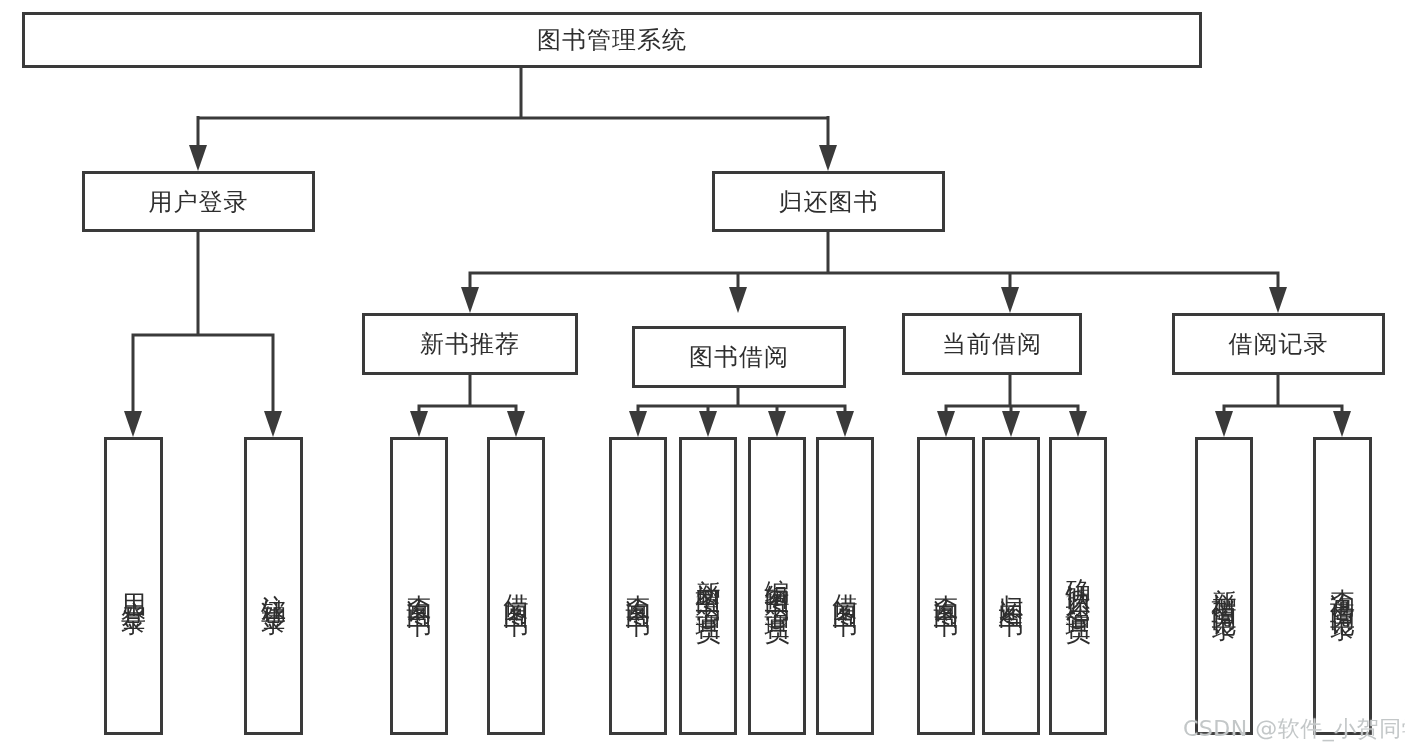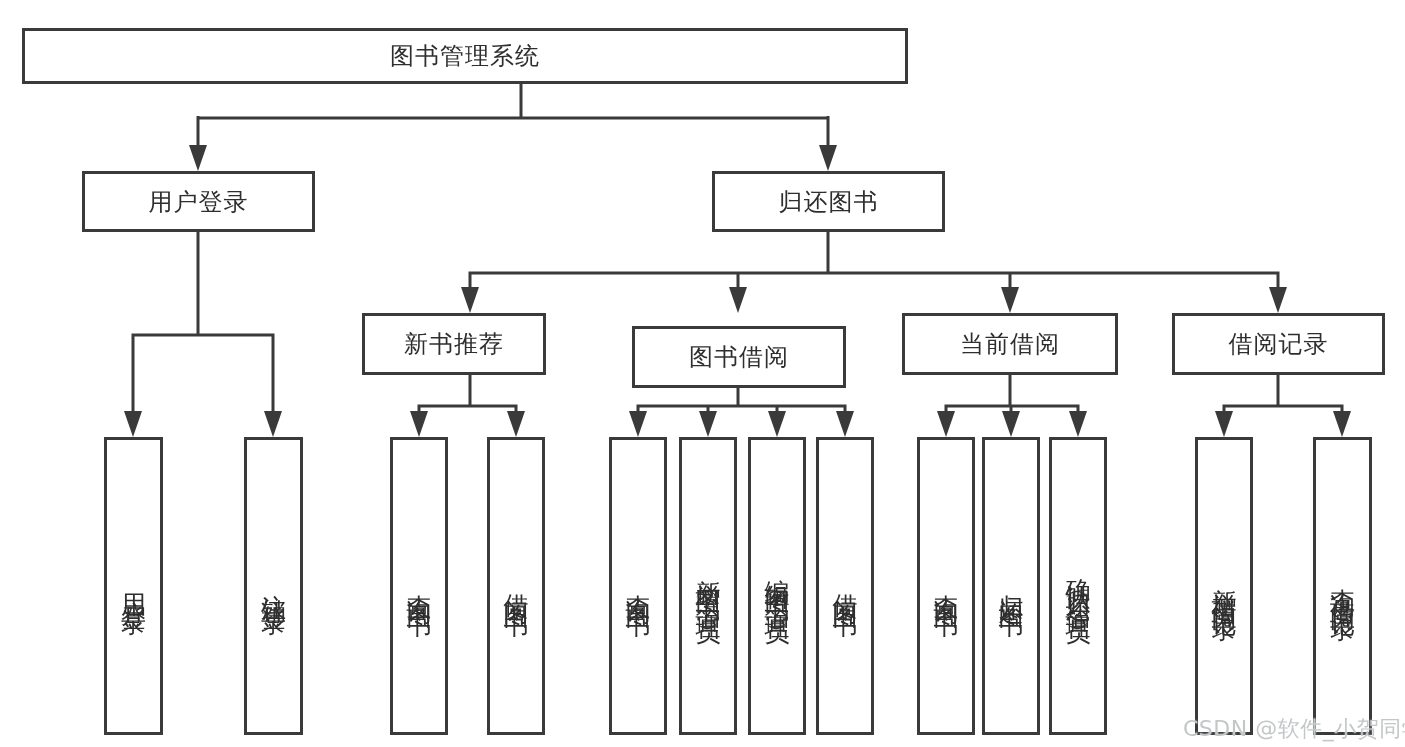"图书管理系统" .pos-root { top: 28px -> 12px; width: 886px -> 1180px }
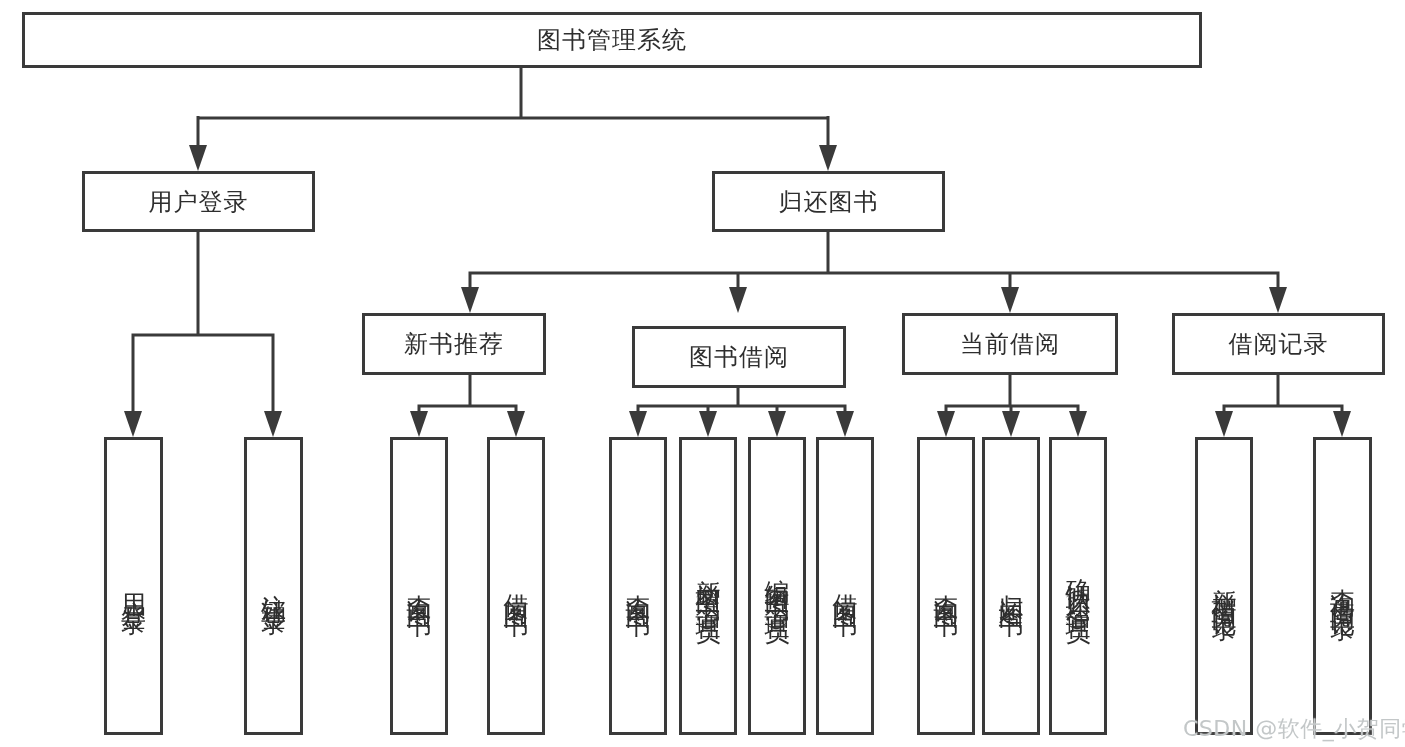"新书推荐" .pos-new-book { width: 184px -> 216px }
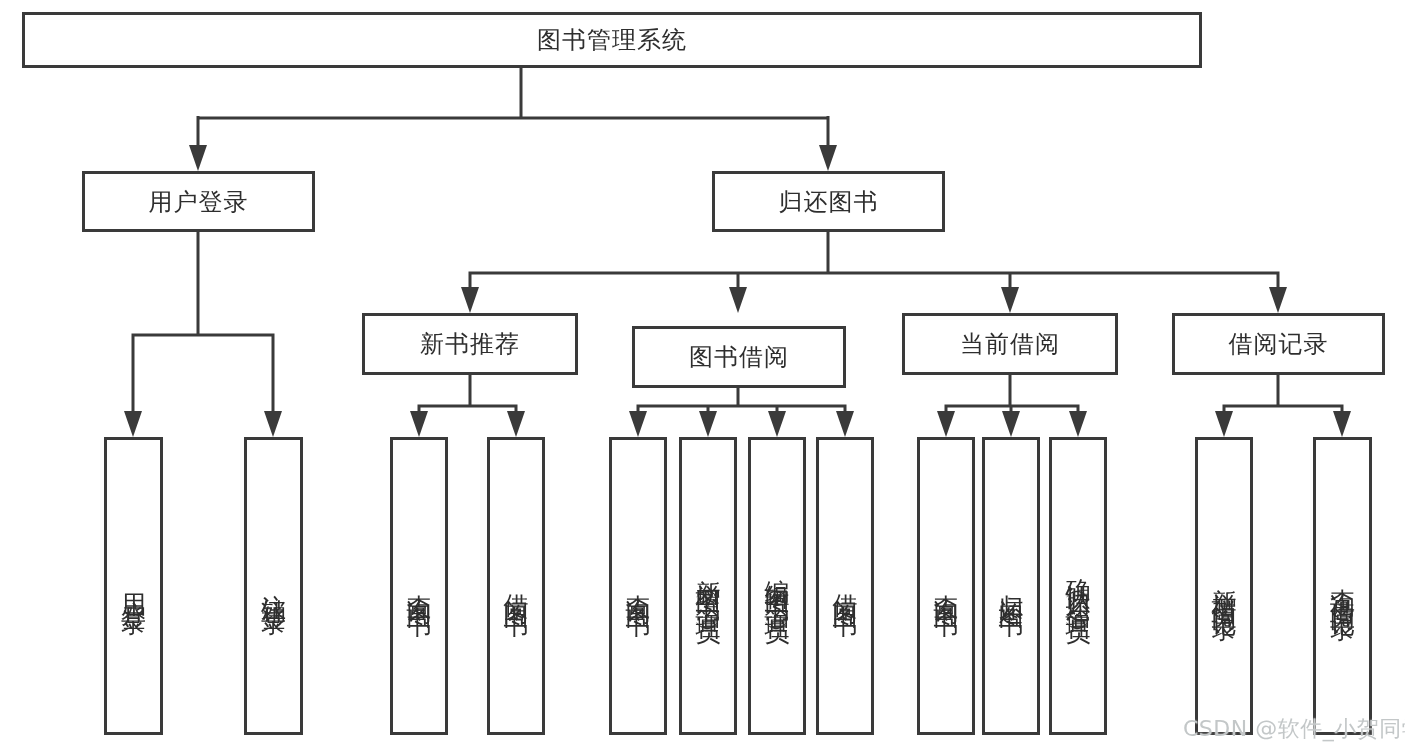"当前借阅" .pos-current-borrow { width: 216px -> 180px }
